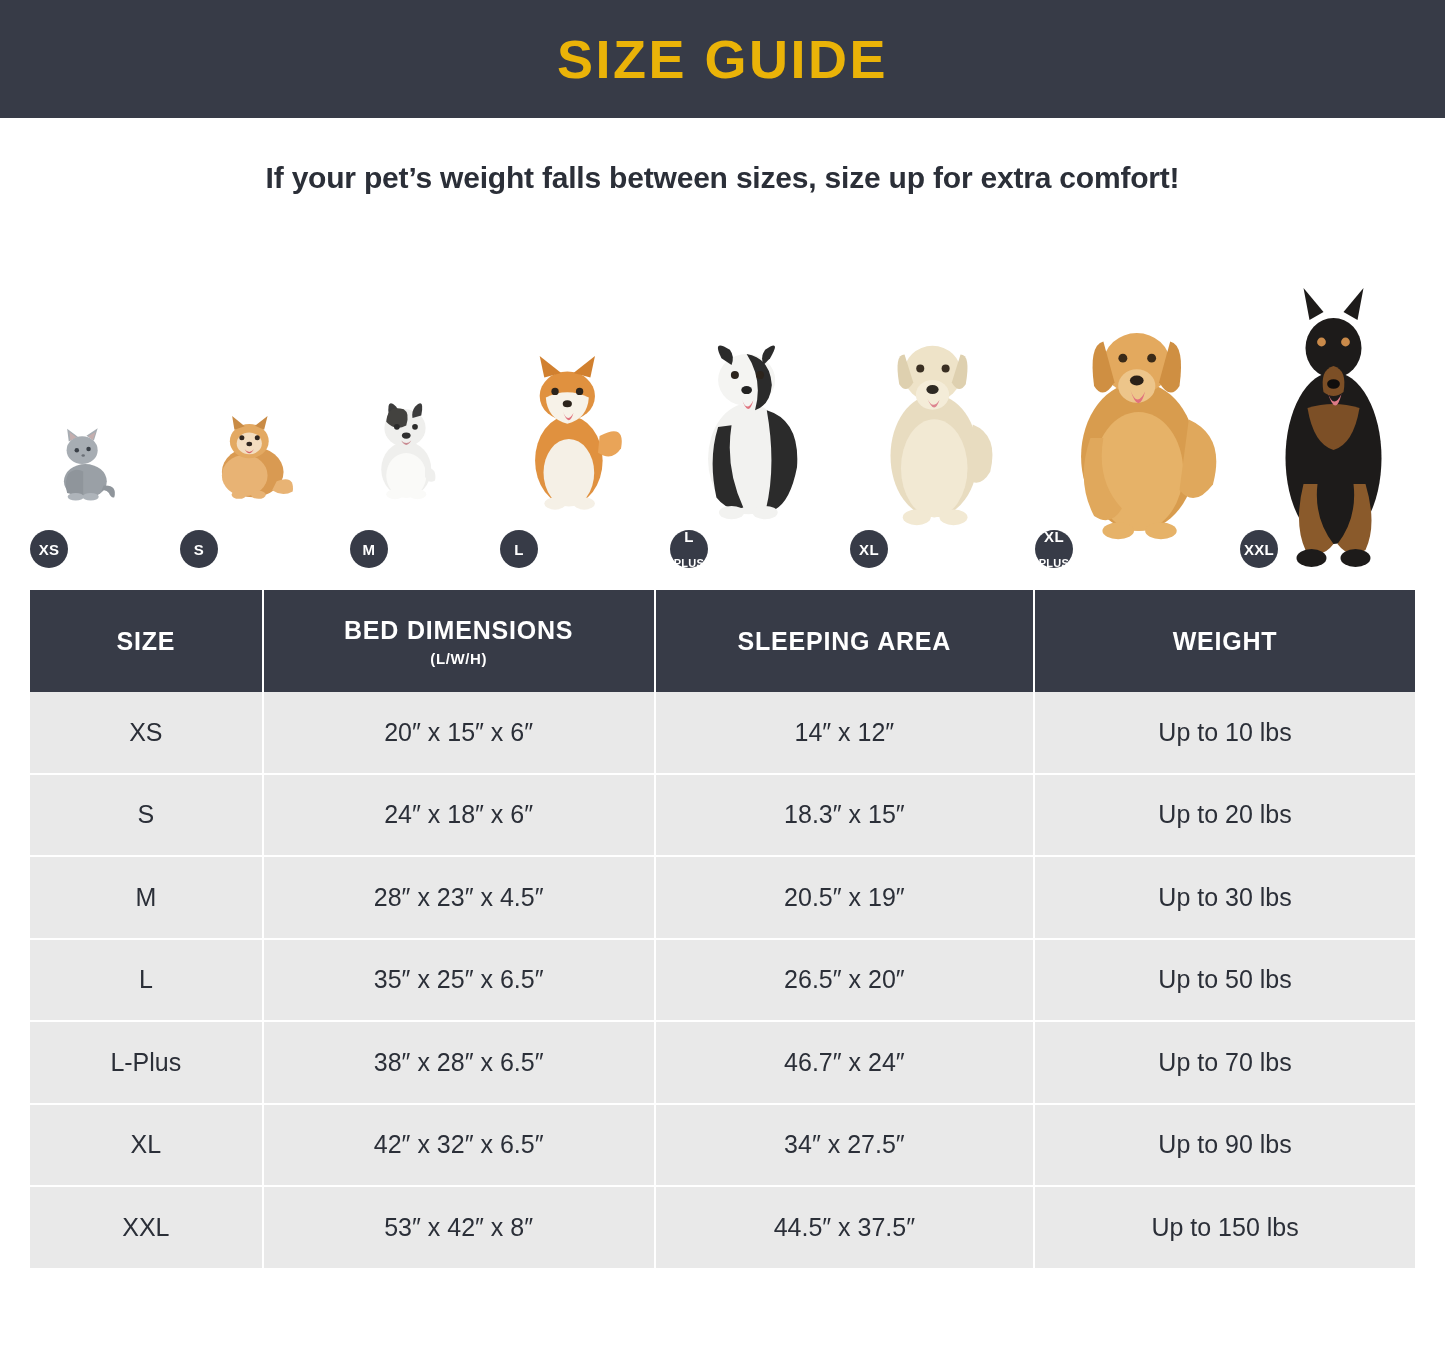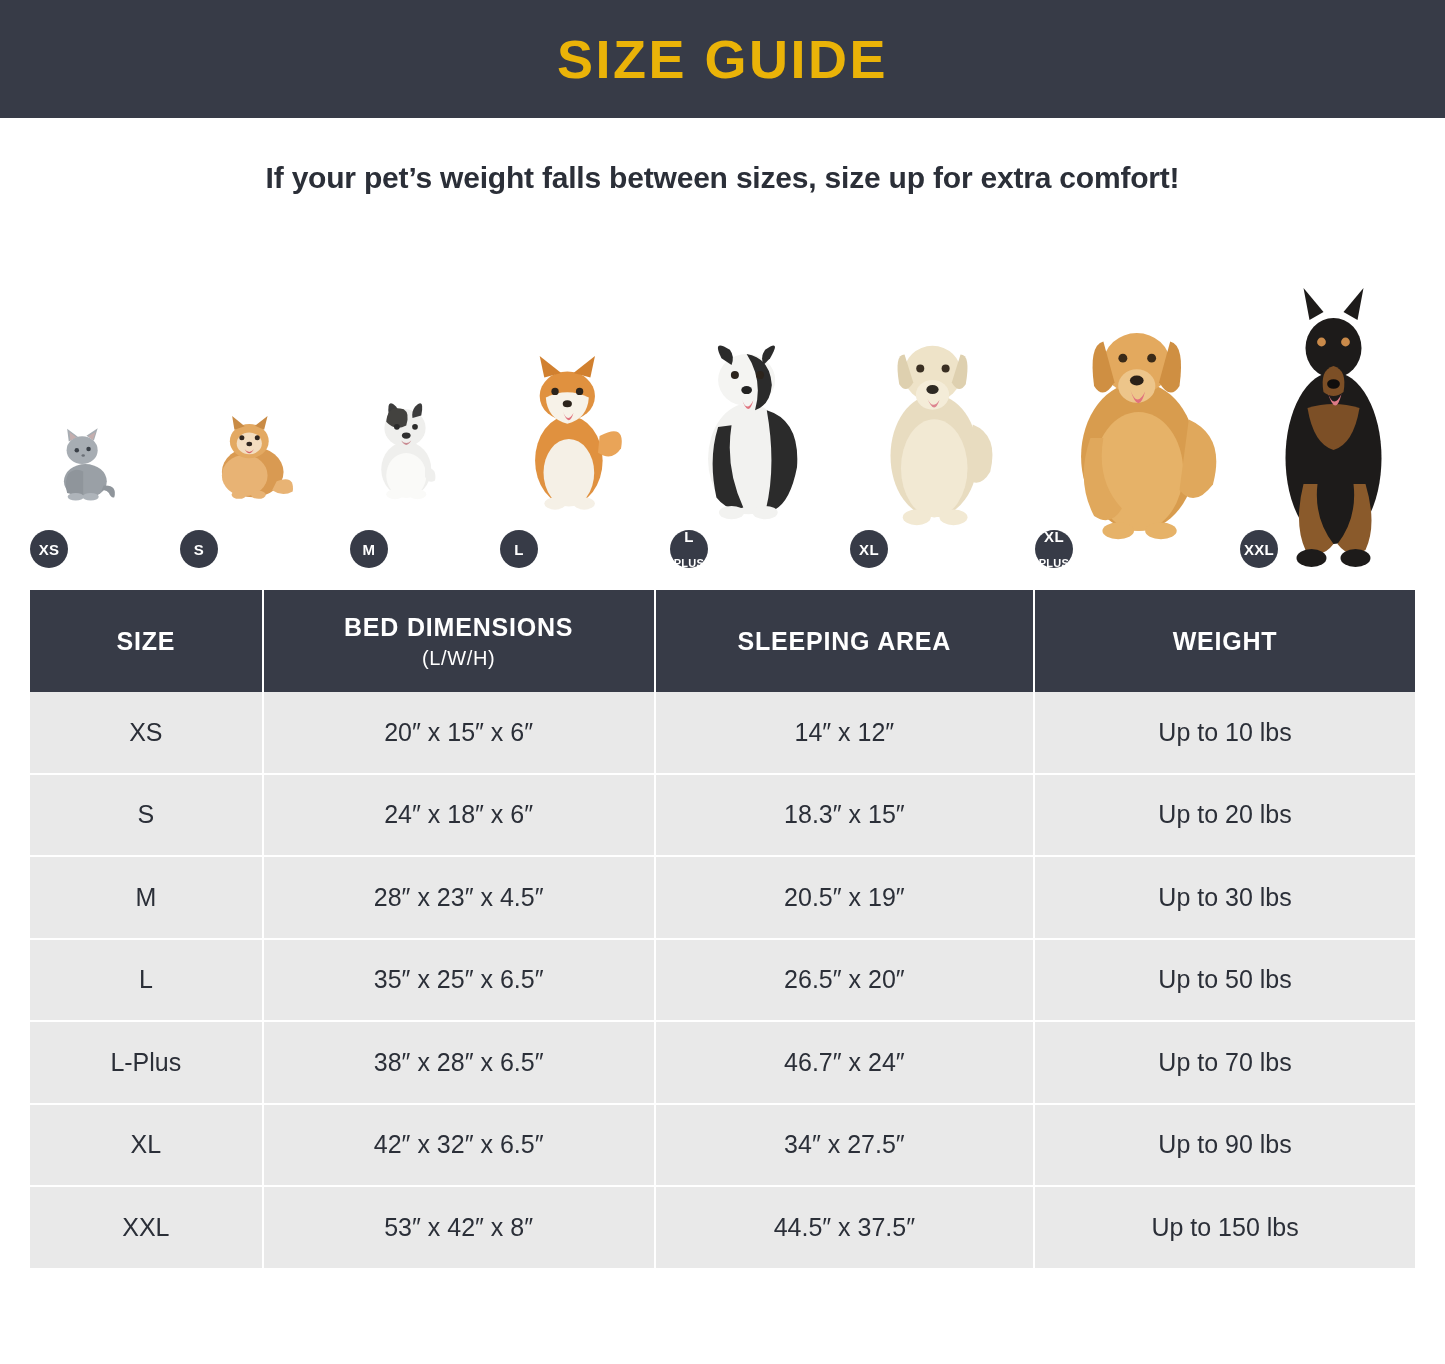"(L/W/H)" .th-sub { font-size: 20px -> 15px; font-weight: normal -> bold }
